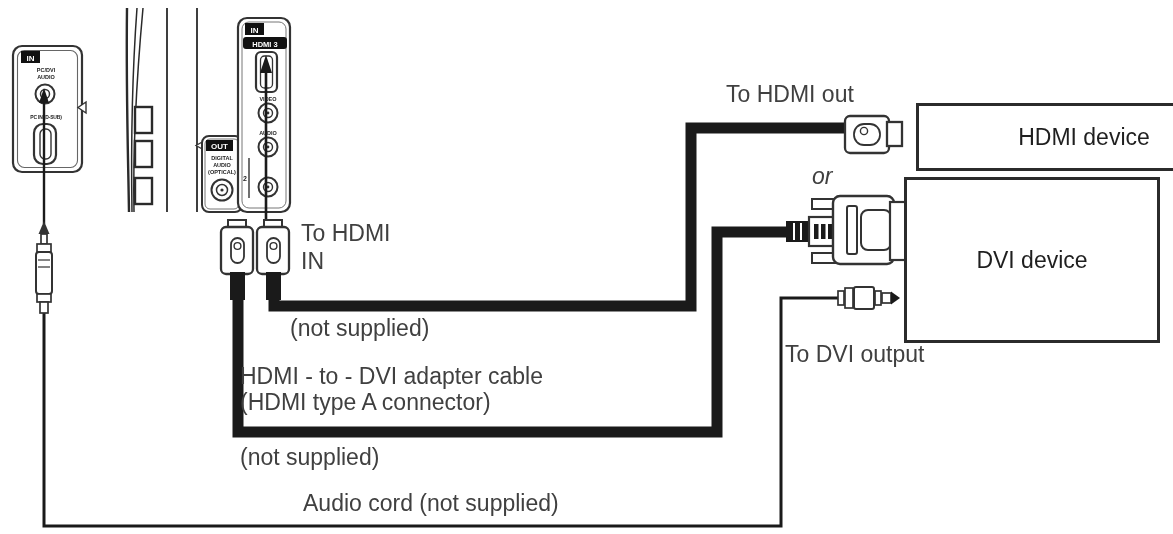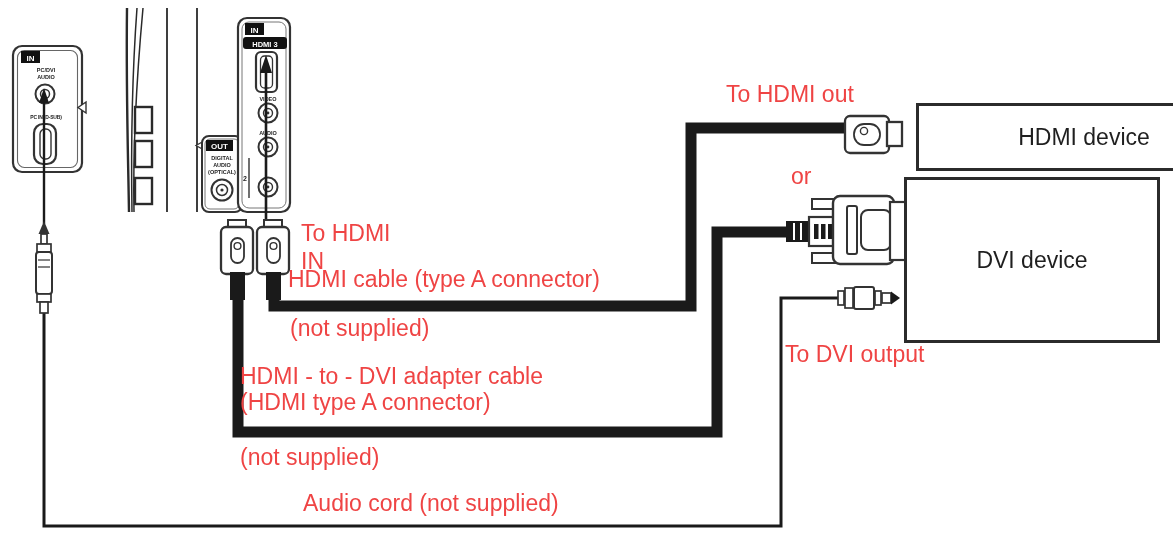"To HDMI out" .lbl { color: #ef4444 -> #404040 }
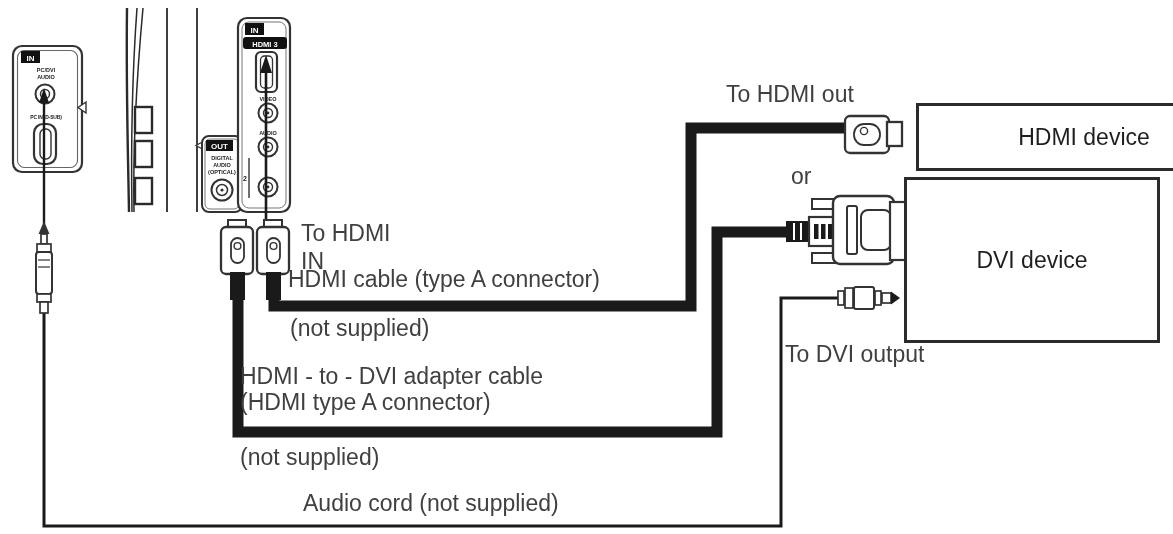"or" div.lbl { font-style: none -> italic; left: 791px -> 812px }
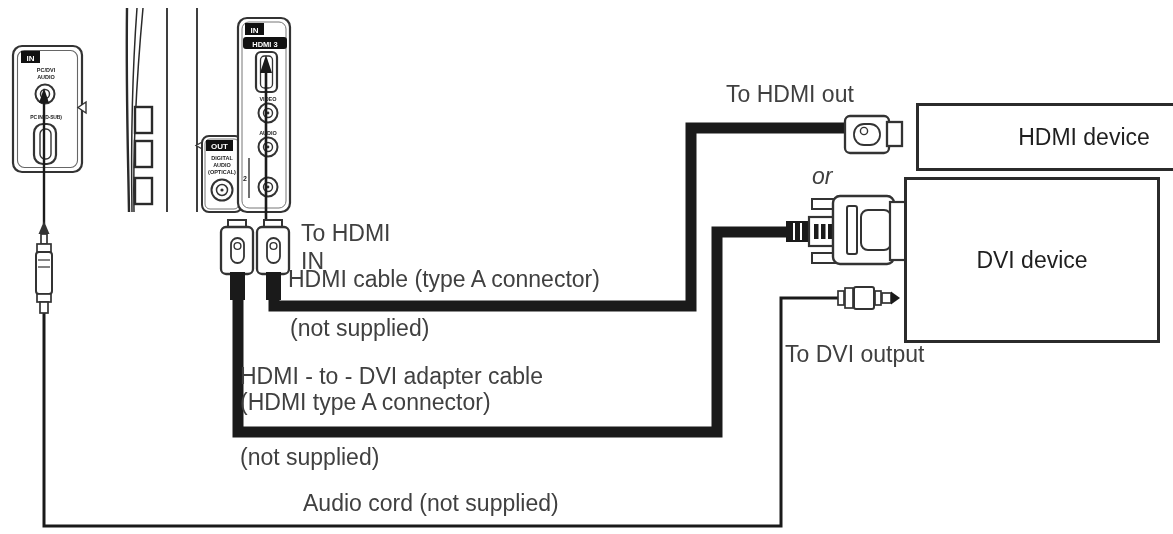"HDMI cable (type A connector)" div.lbl { html: <div> <span>HDMI cable (type A connector)</span> </div> -> none }
